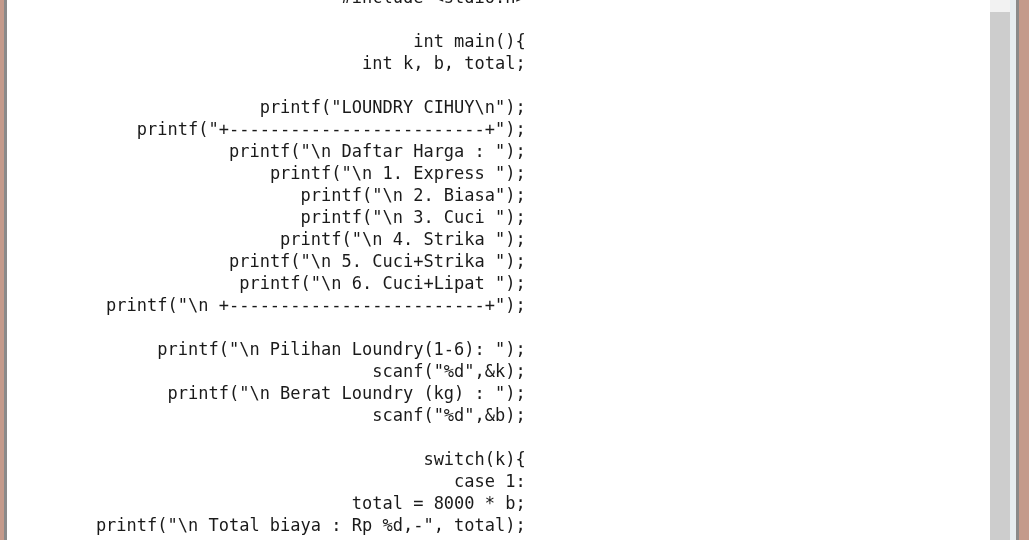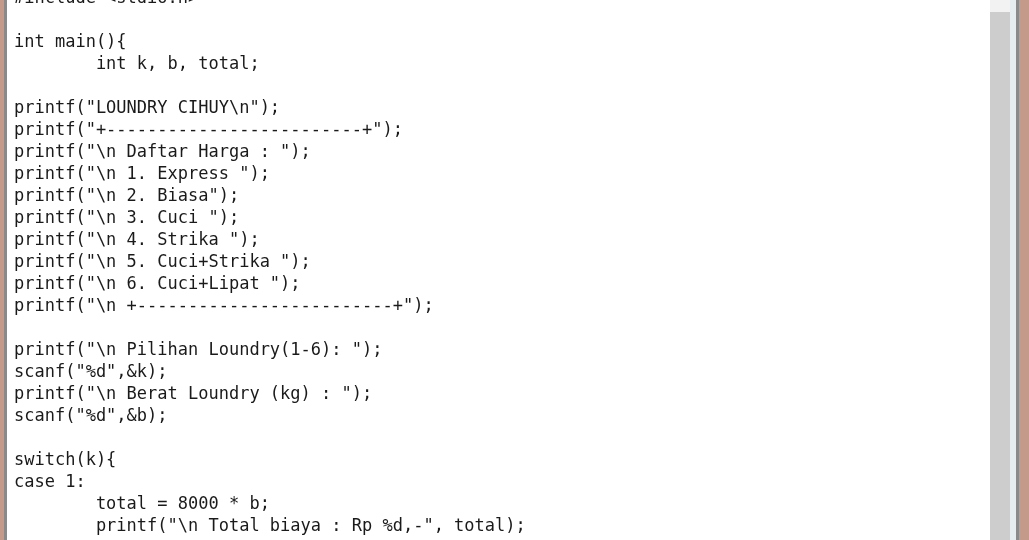"int main(){" .code-line { text-align: none -> right }
